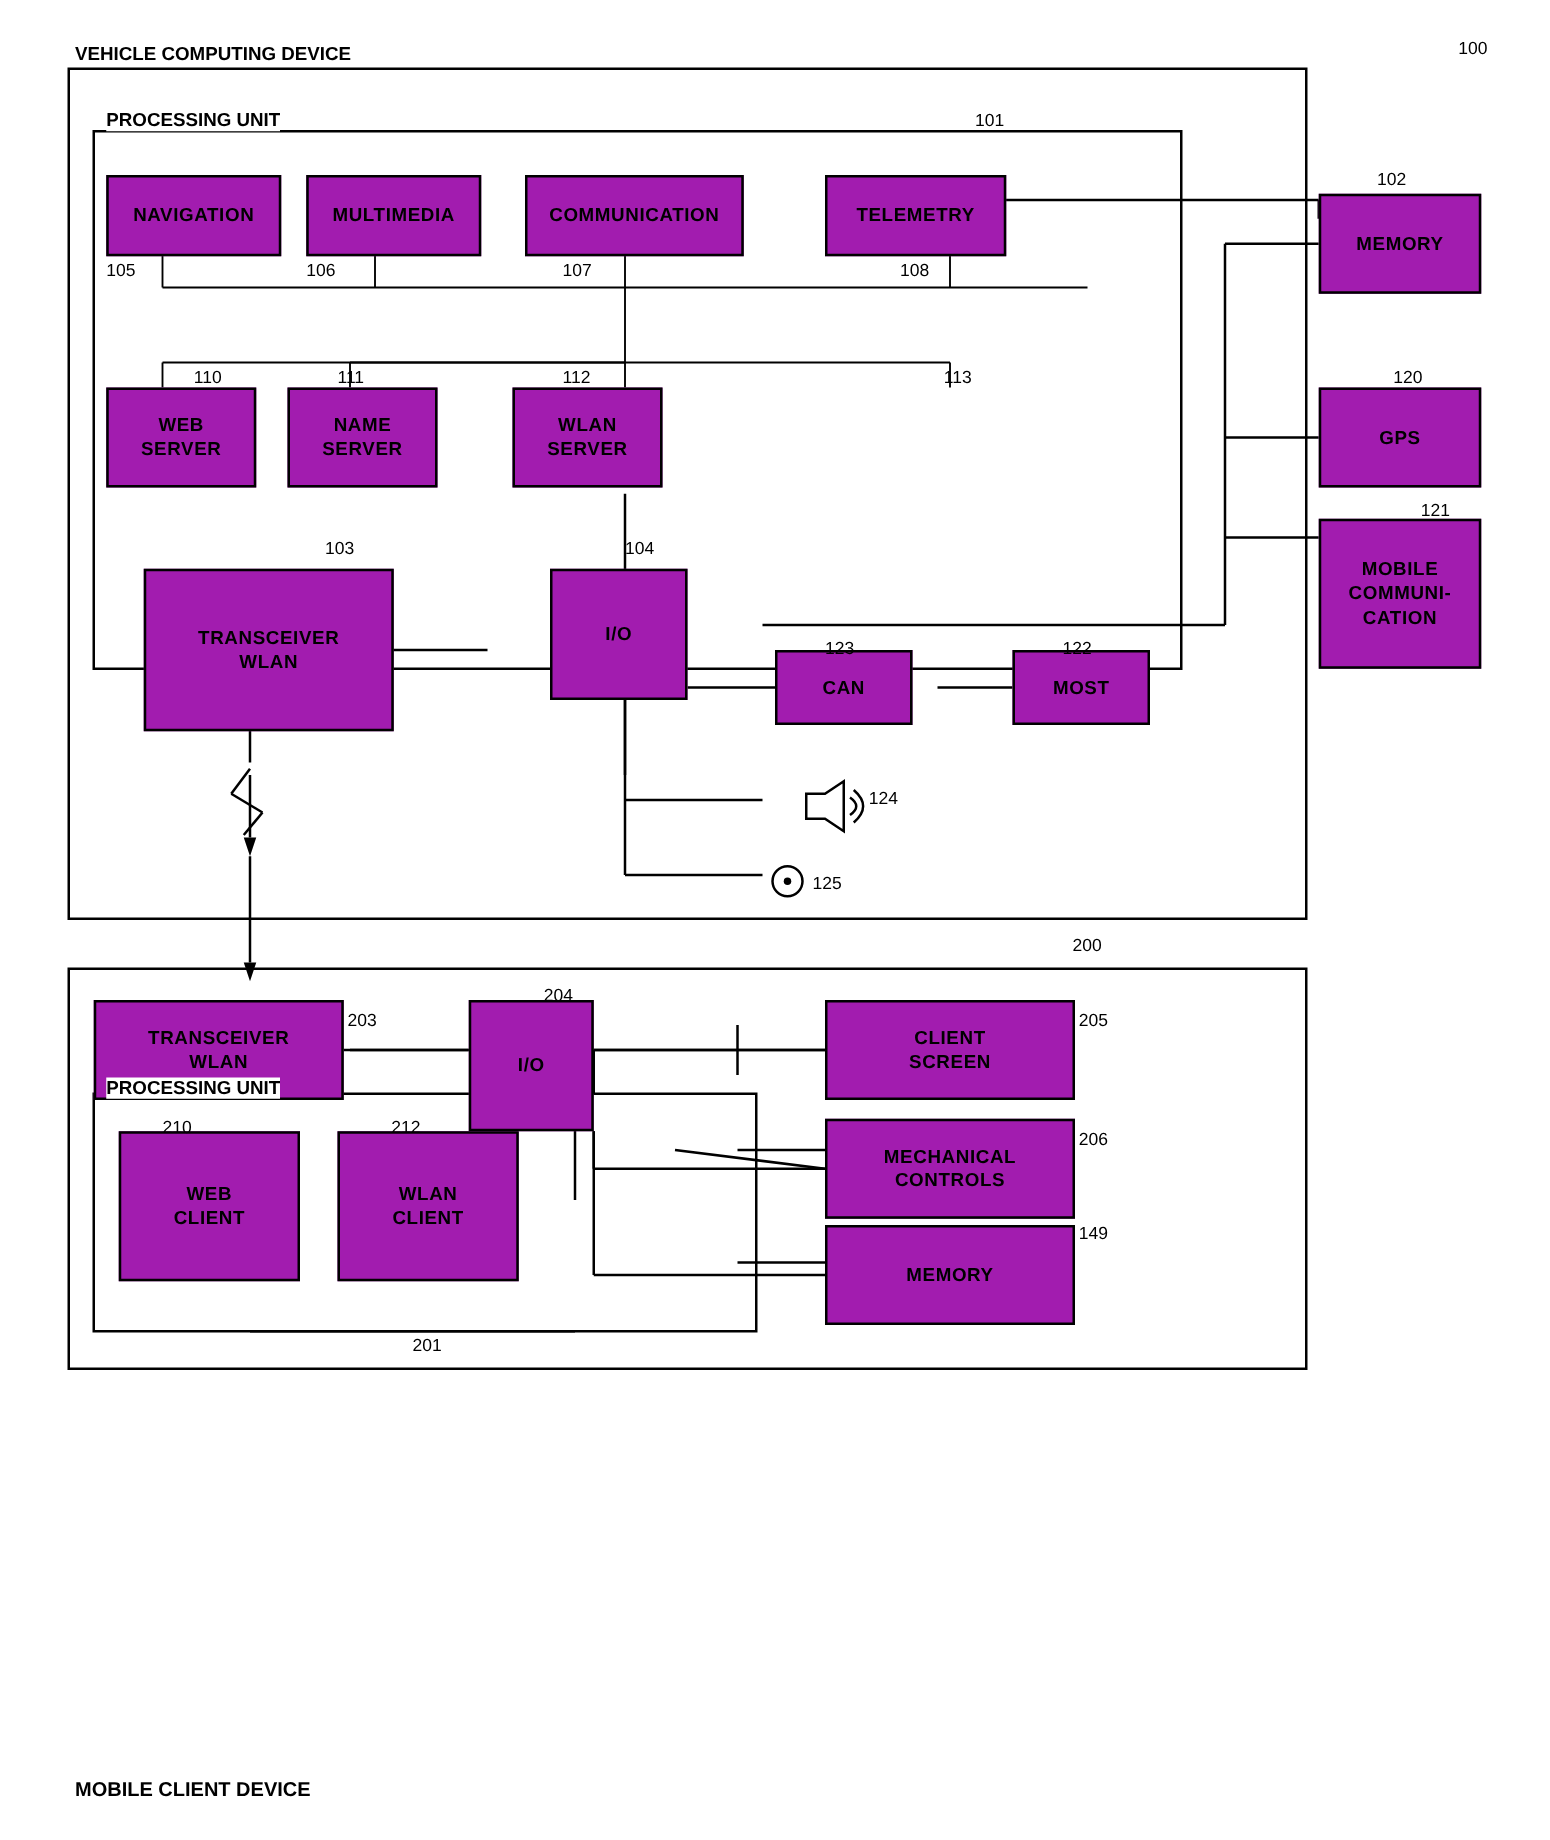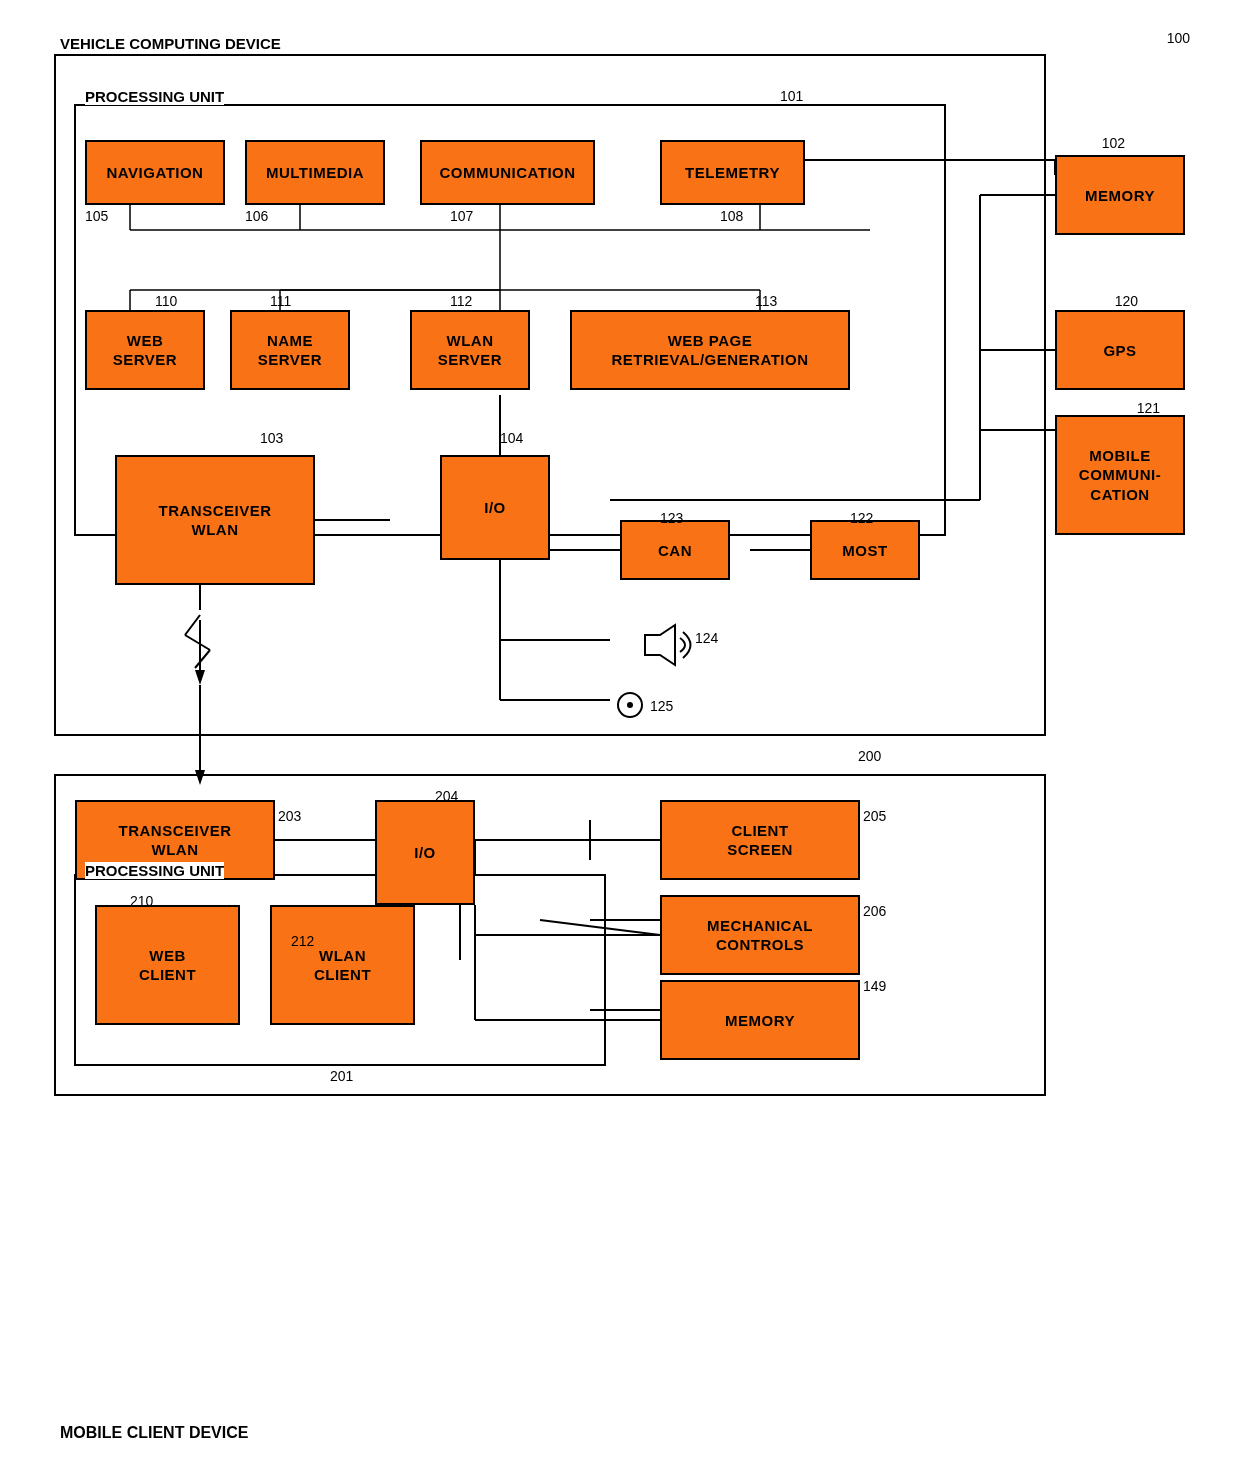"NAVIGATION" .box { background: #f97316 -> #a21caf }
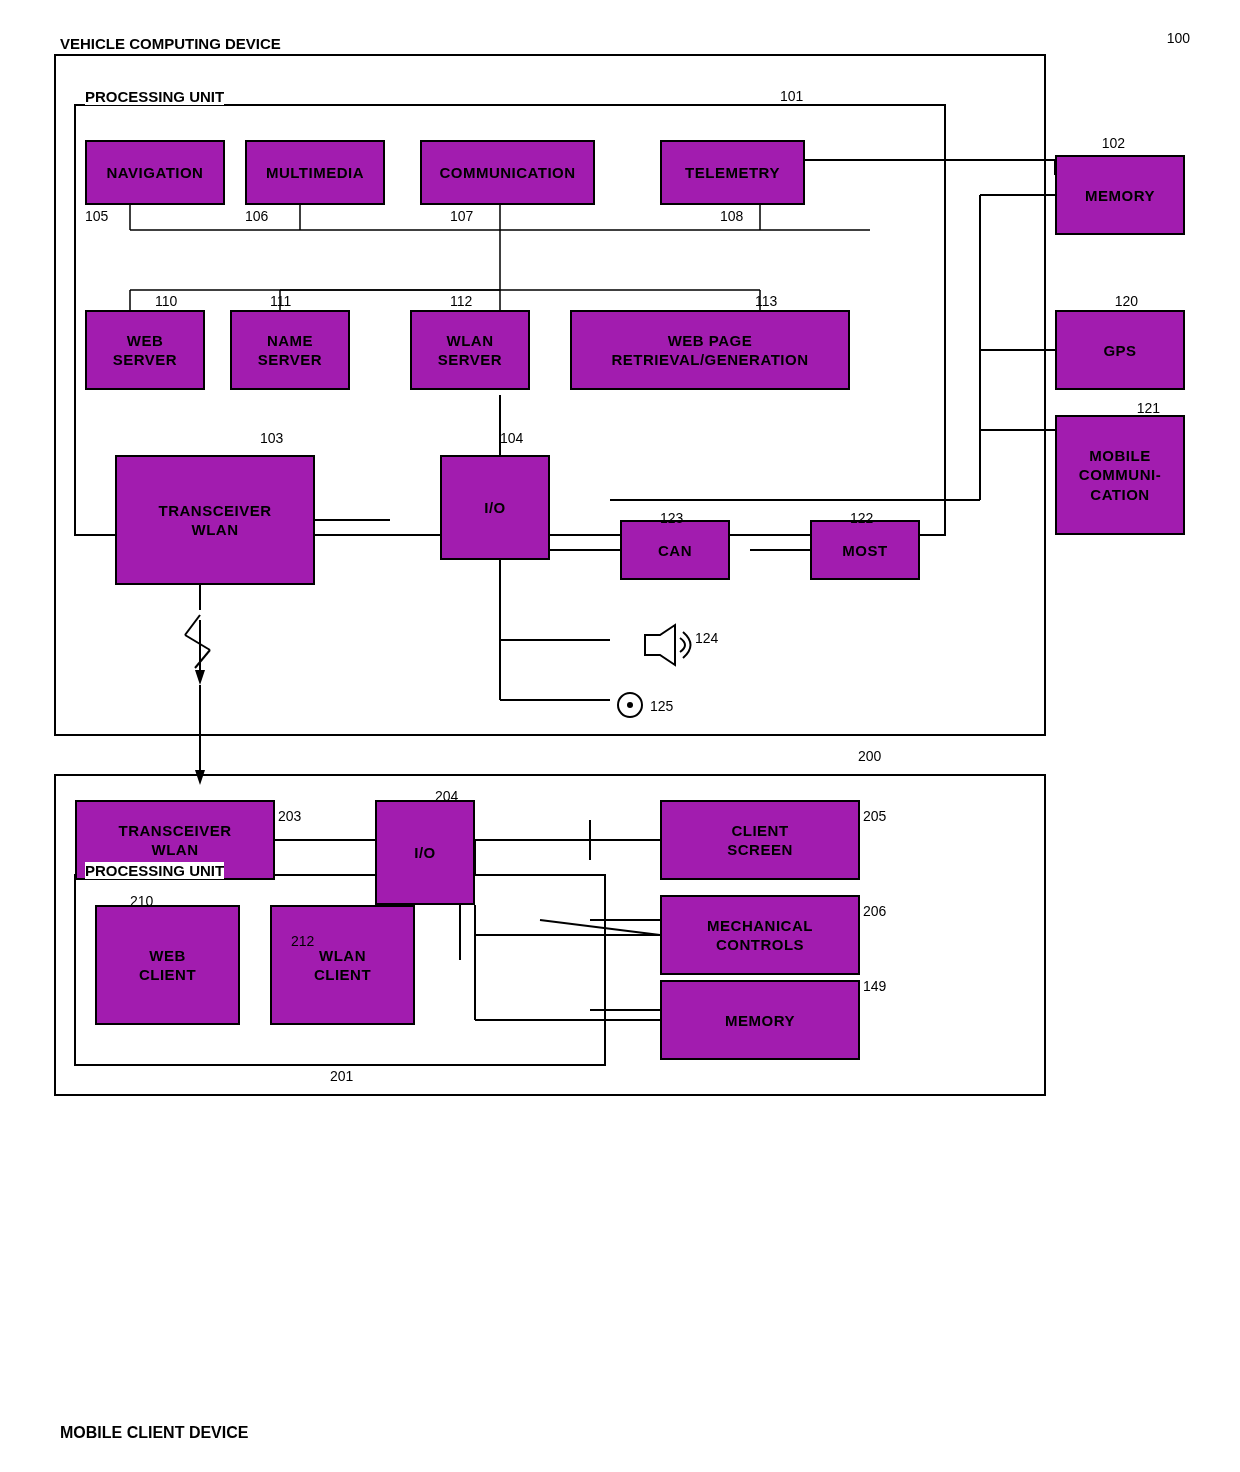"WEB PAGE" div.box { html: <div>WEB PAGE RETRIEVAL/GENERATION</div> -> none }
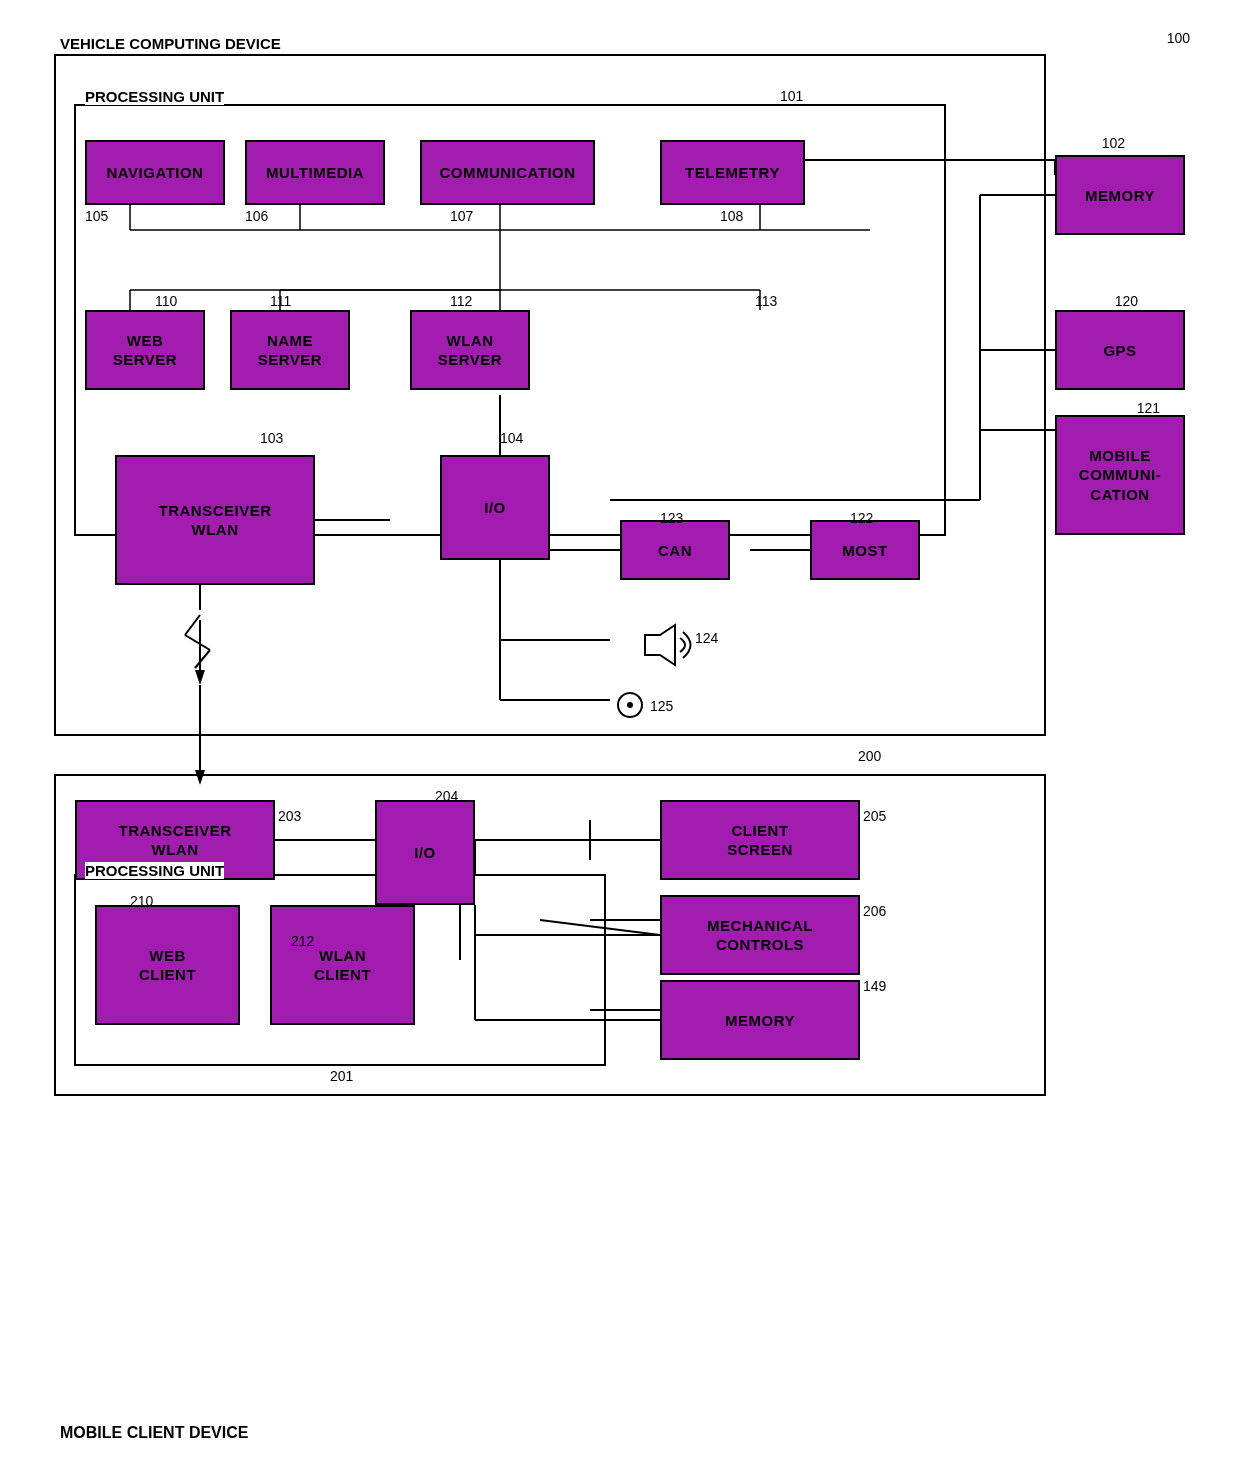"212" div.ref { left: 291px -> 313px; margin-top: 40px -> none }
